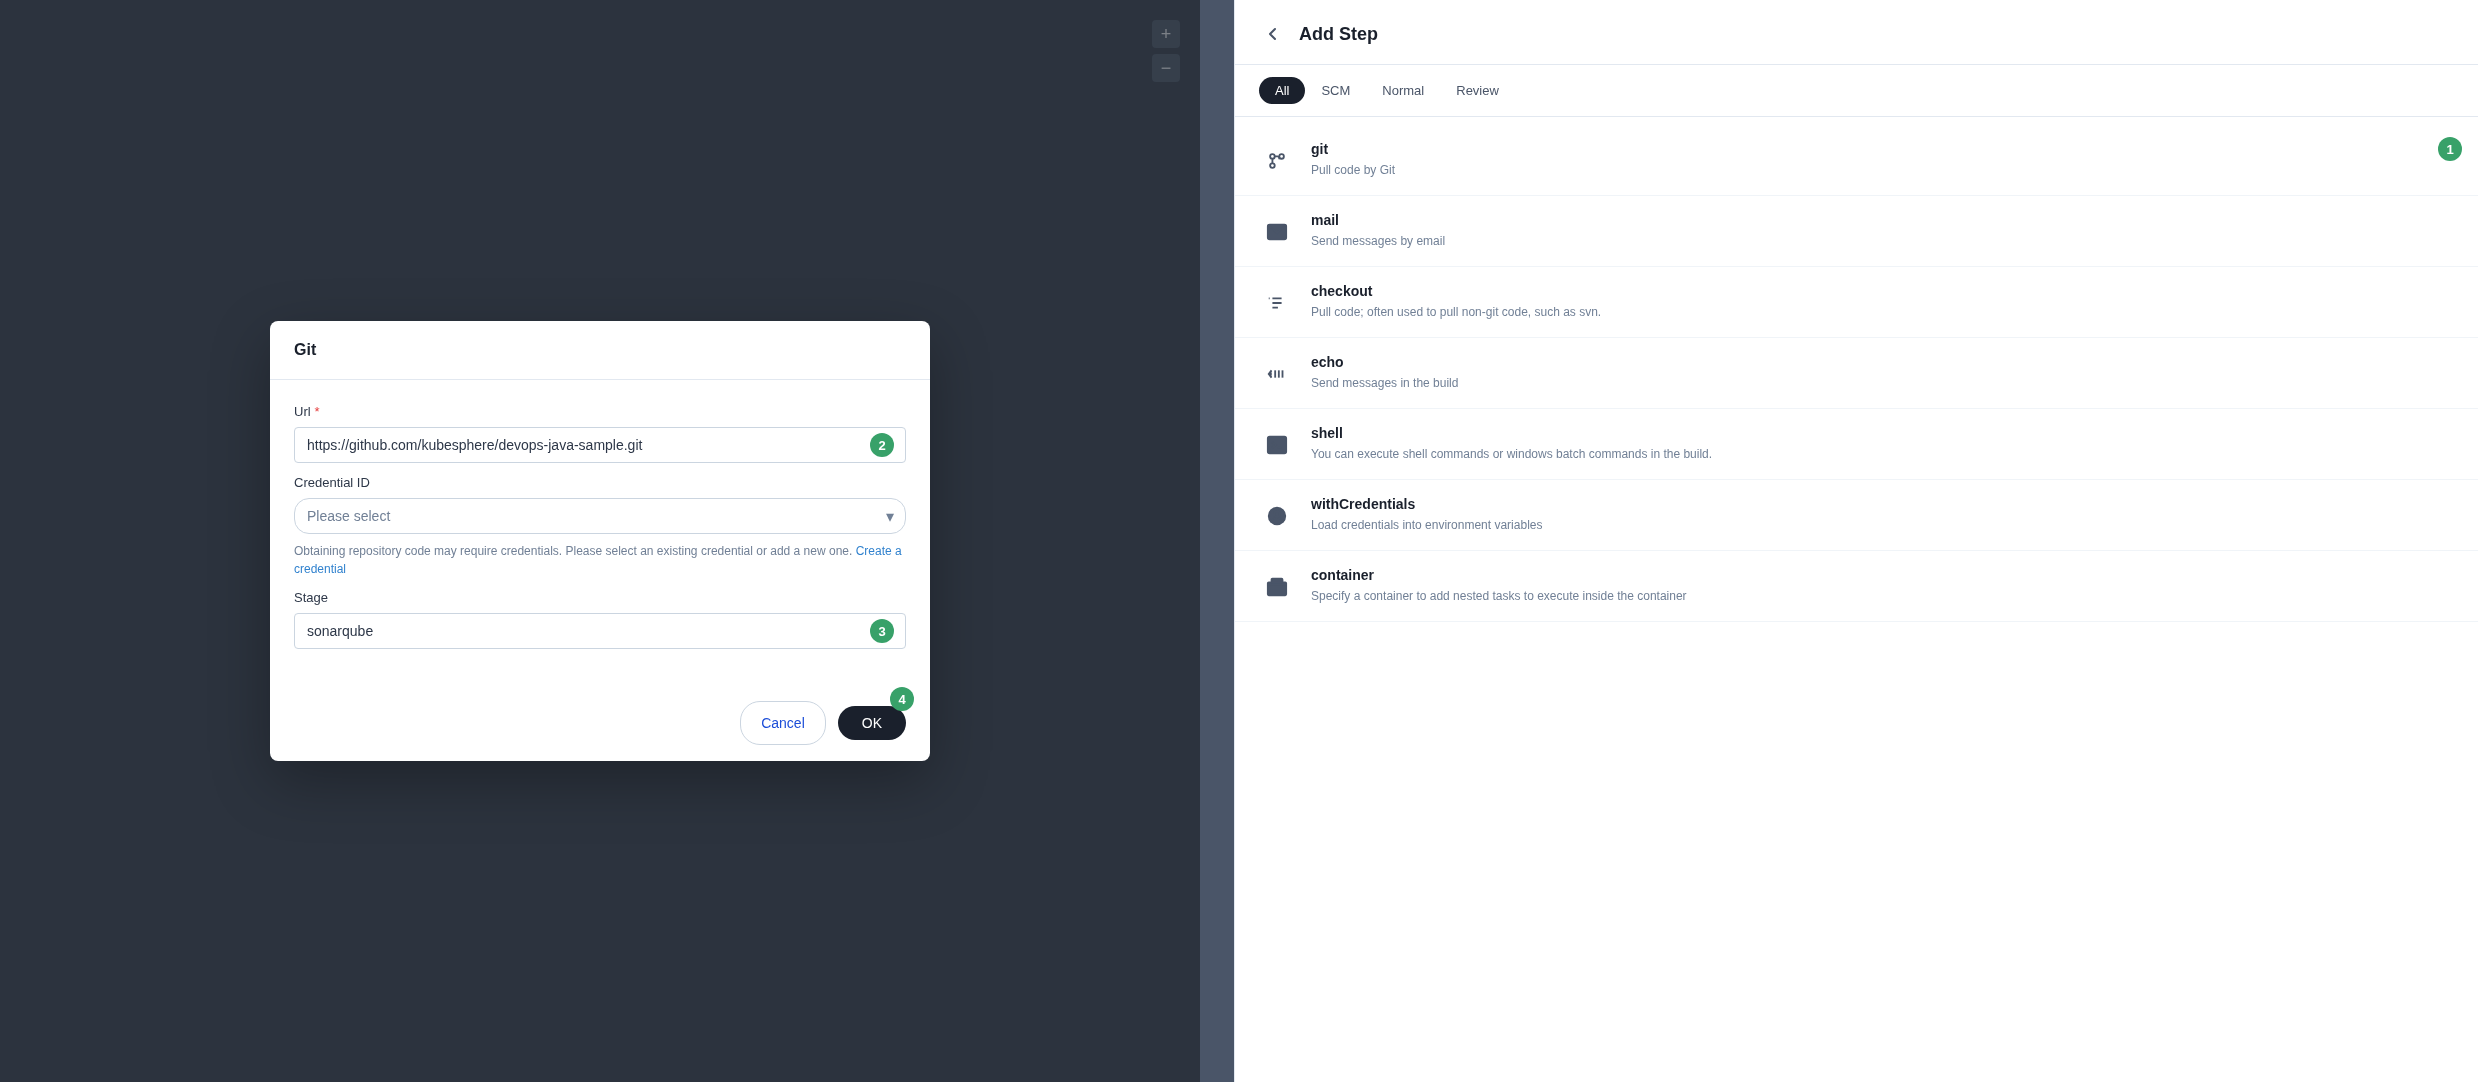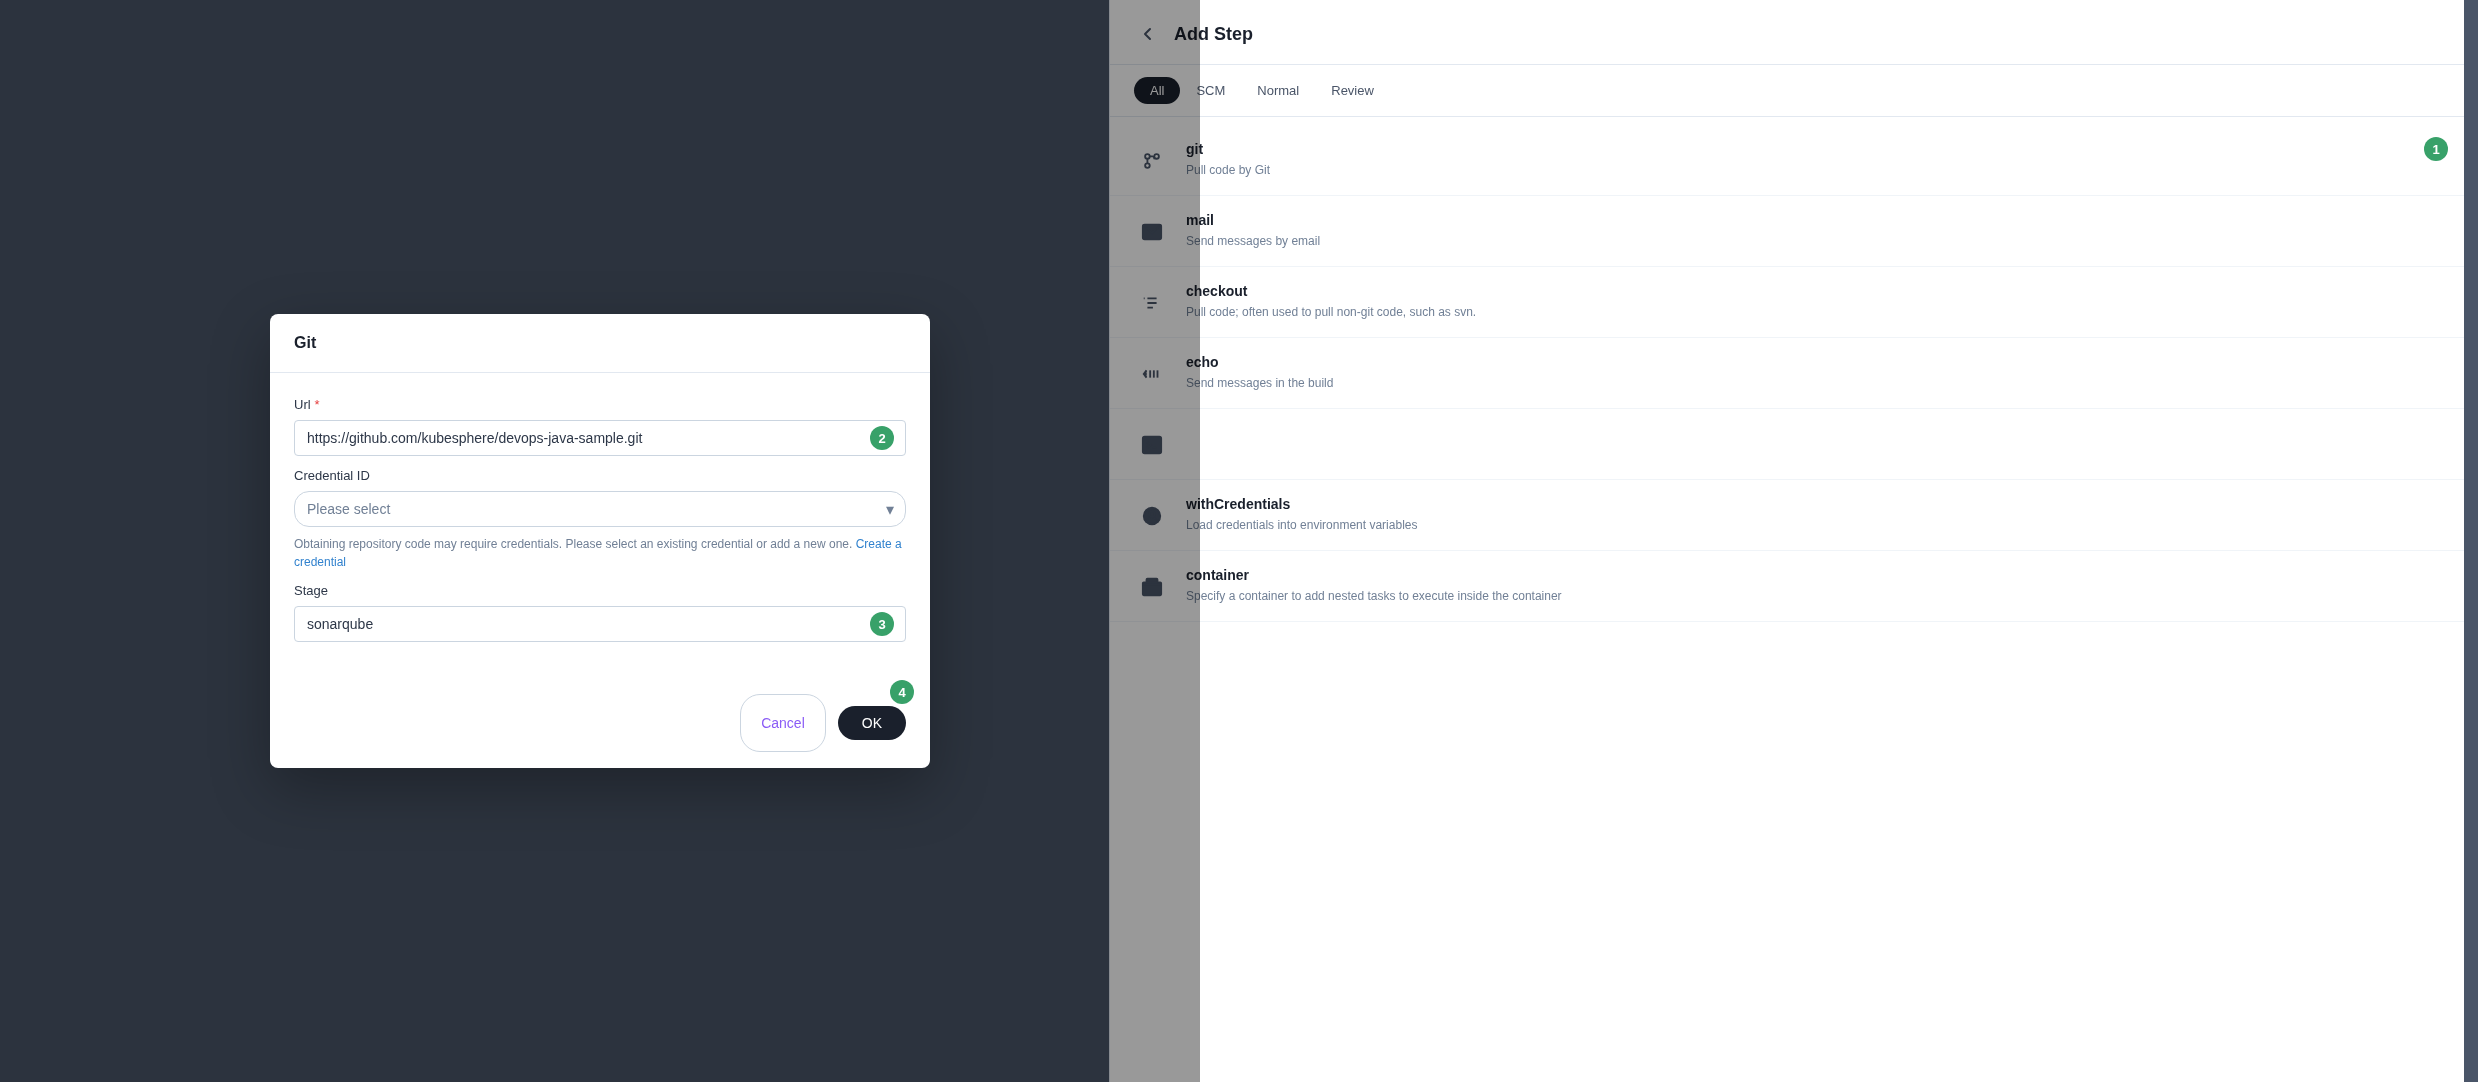"Add Step" .sidebar { right: 14px -> 0; width: 1355px -> 1244px }
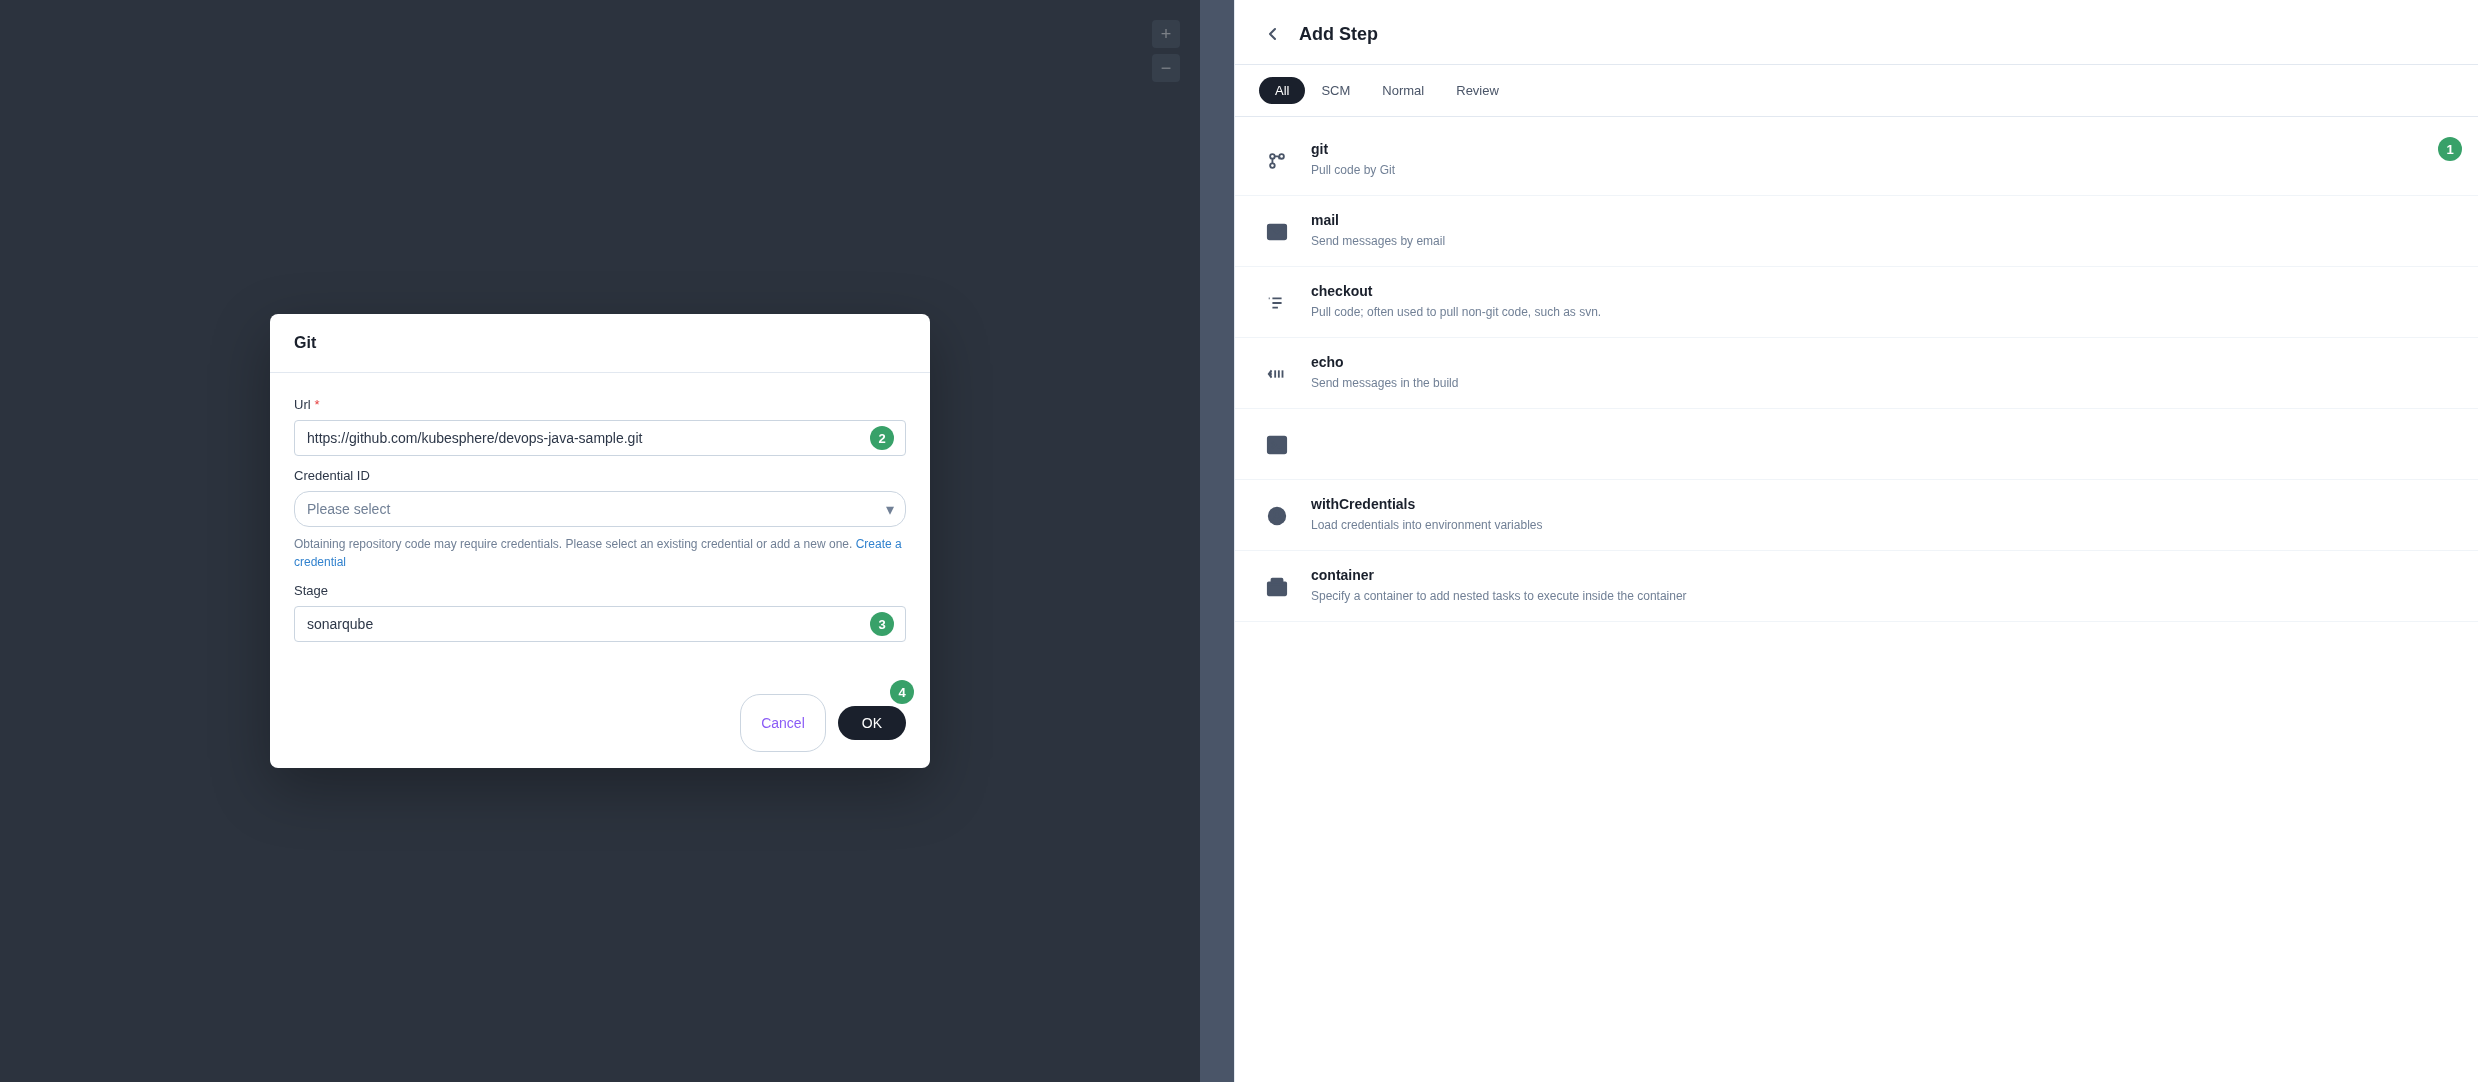"shell" div.step-info { html: none -> <div> <div>shell</div> <div>You can execute shell commands or windows batch commands in the build.</div> </div> }
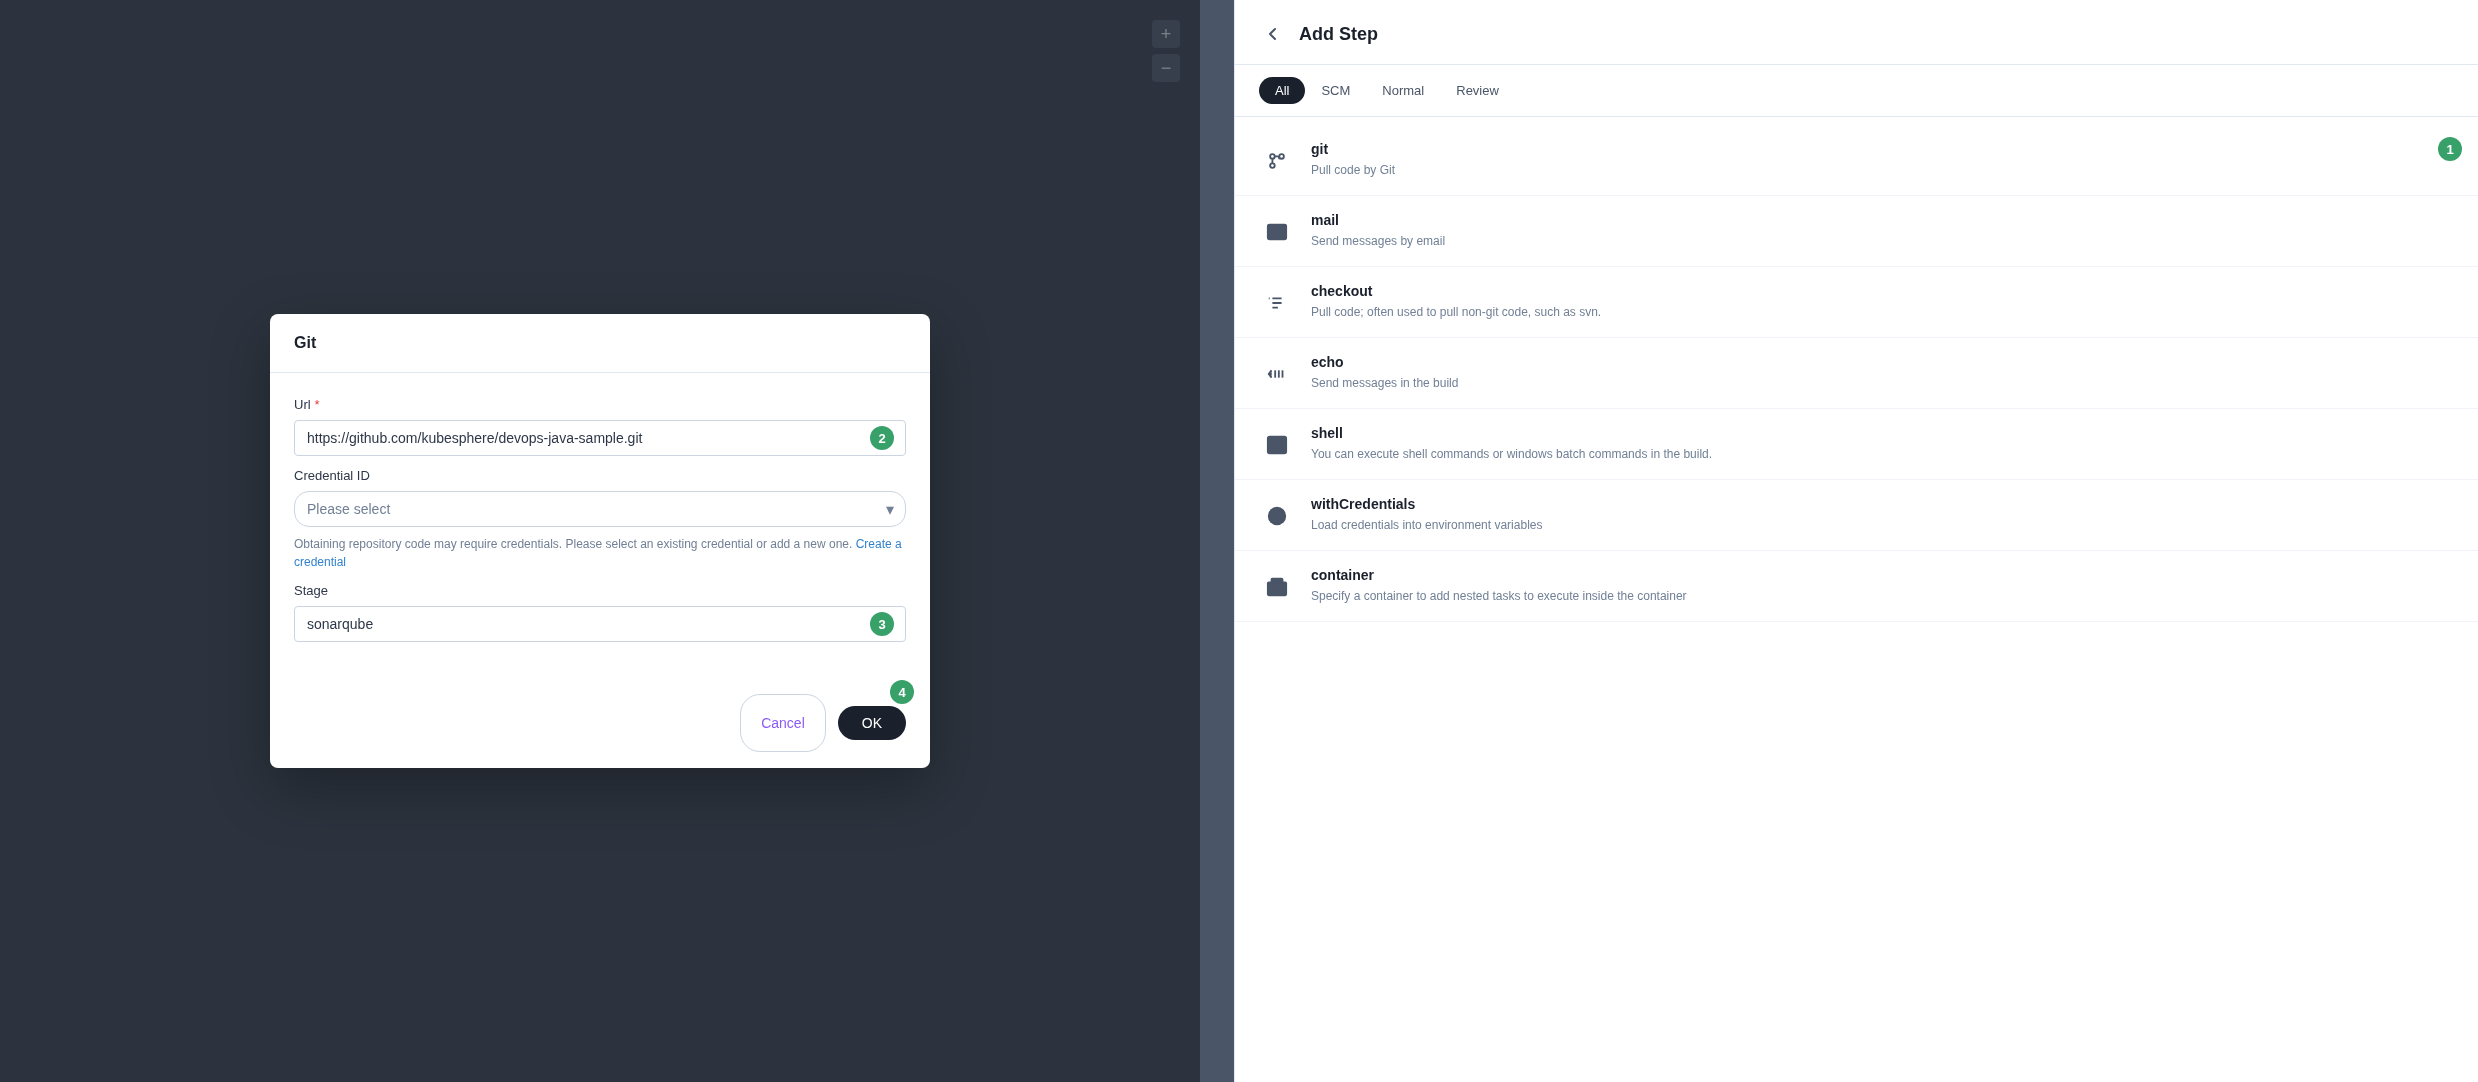"Cancel" .btn-cancel { color: #8b5cf6 -> #1d4ed8; padding: 20px 20px -> 13px 20px }
